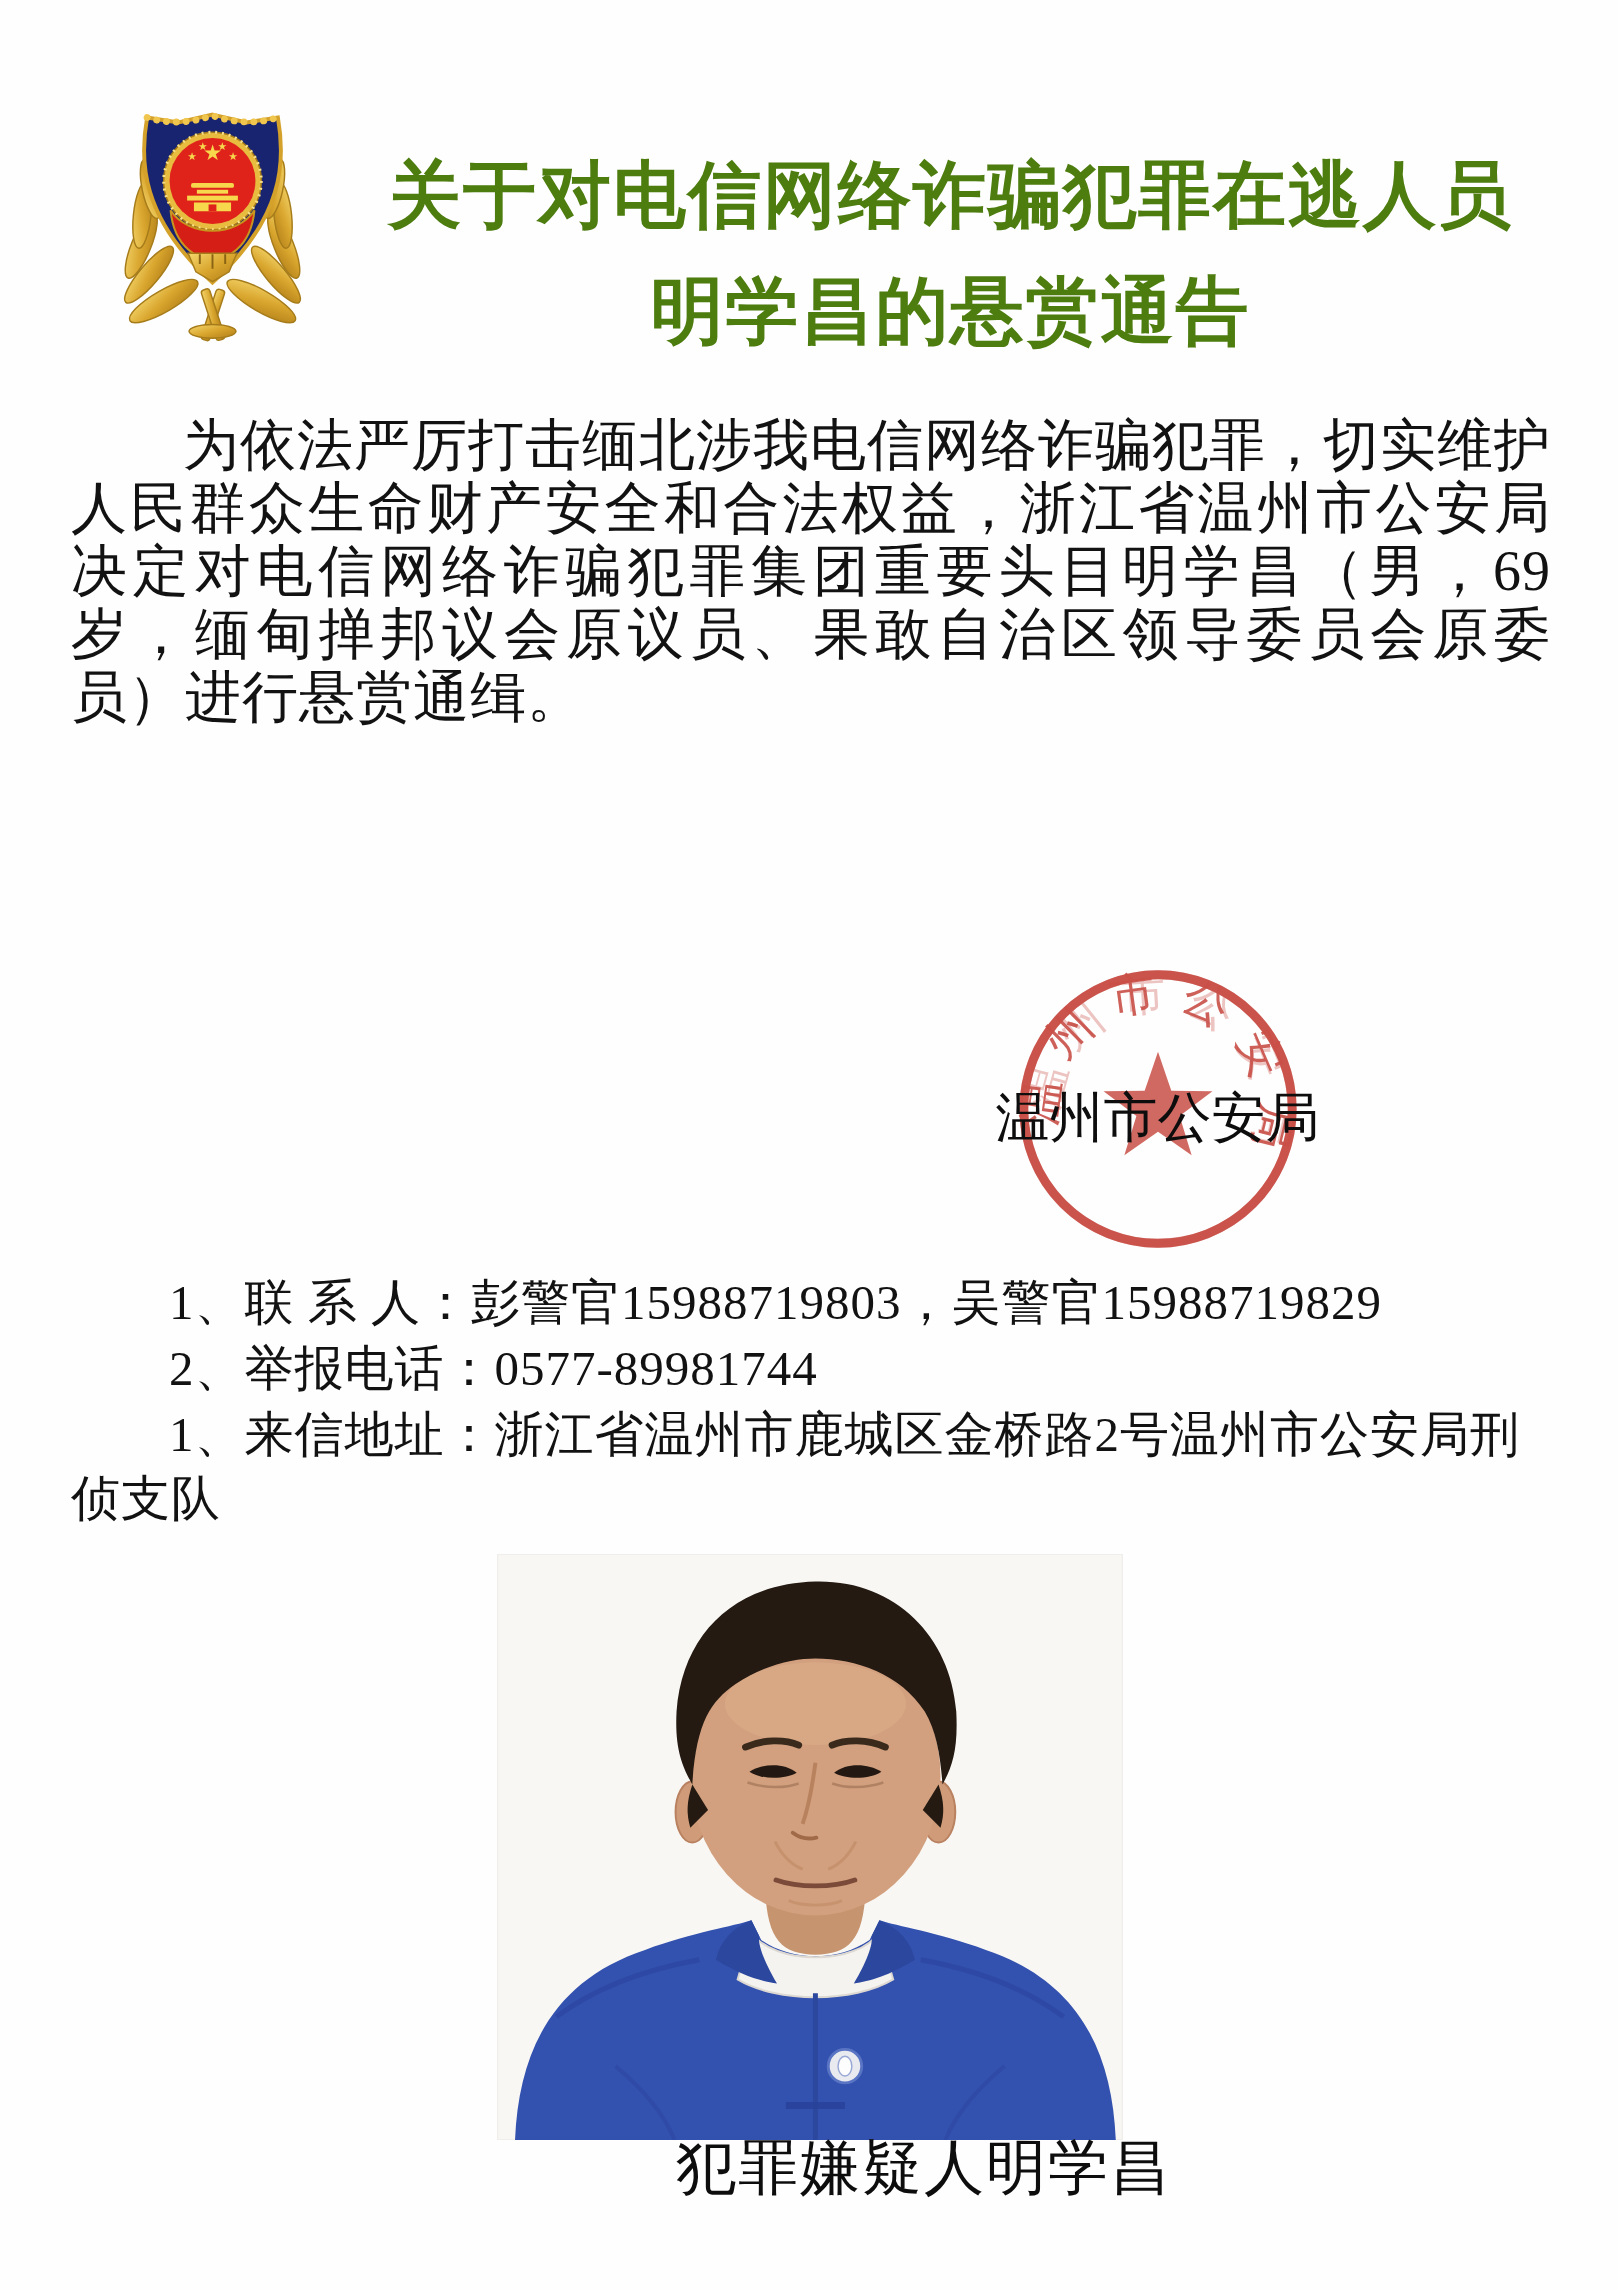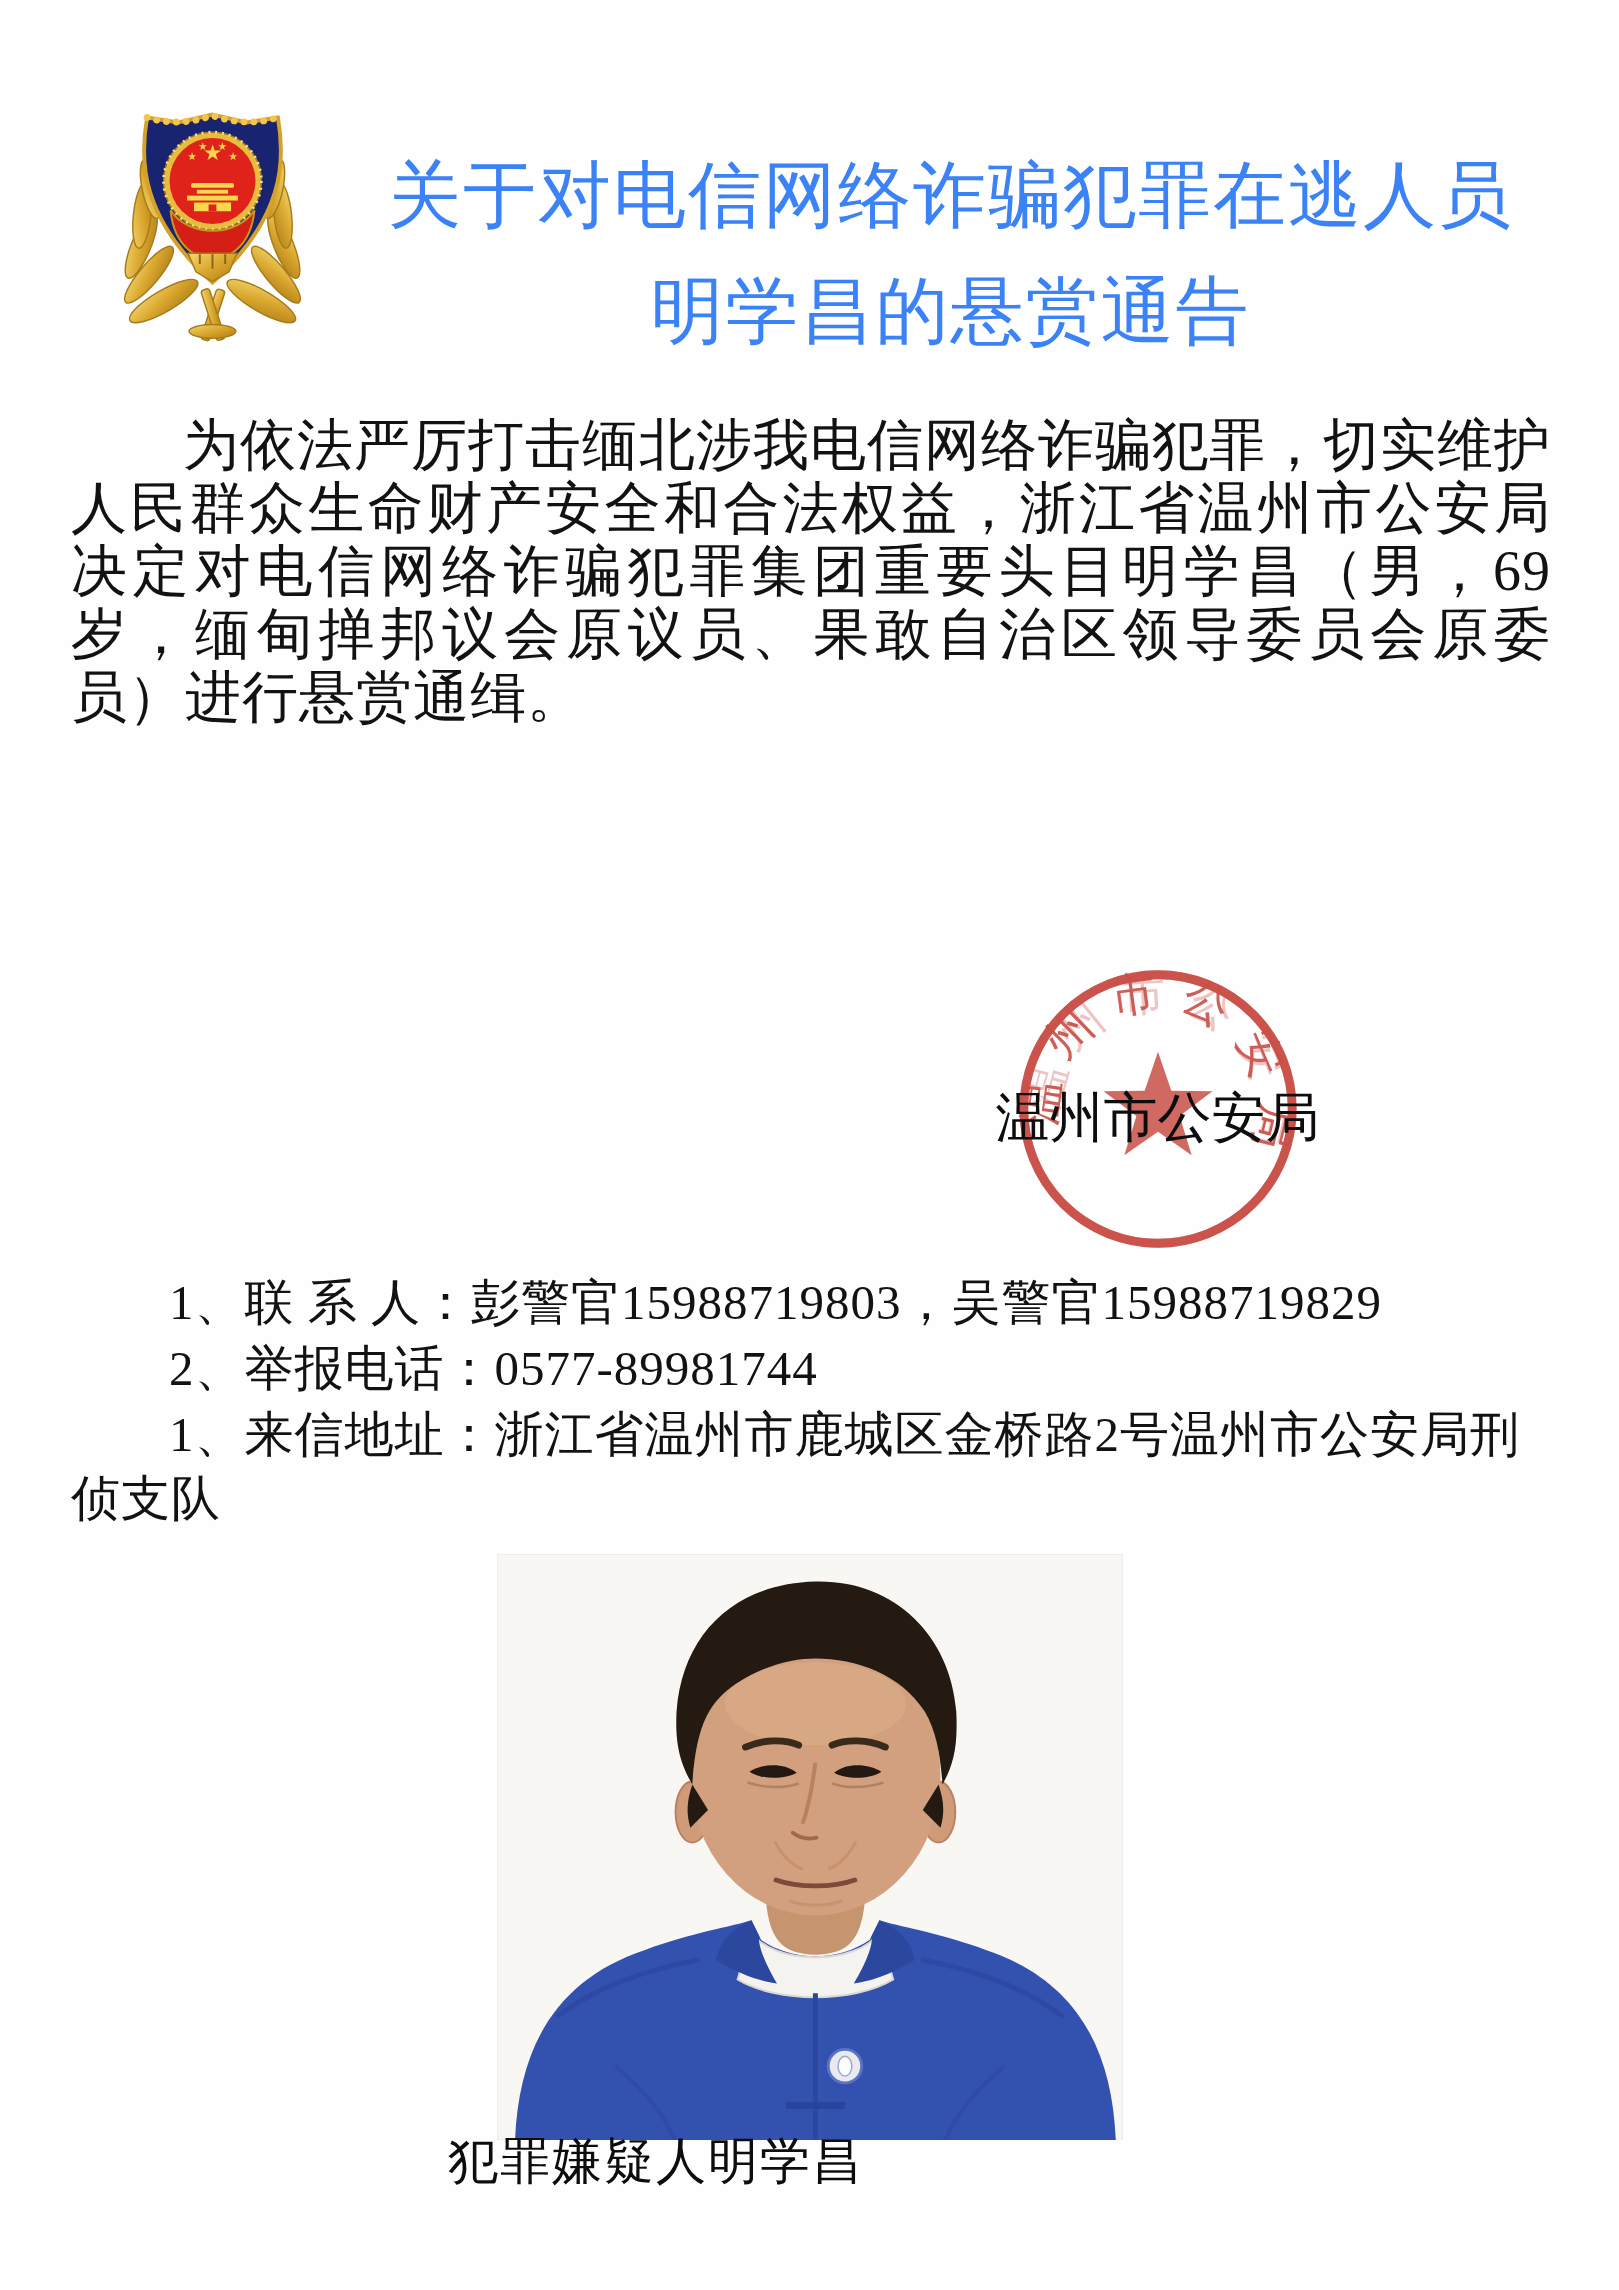"关于对电信网络诈骗犯罪在逃人员" .title-block { color: #3b82f6 -> #4d7c0f; font-weight: normal -> bold }
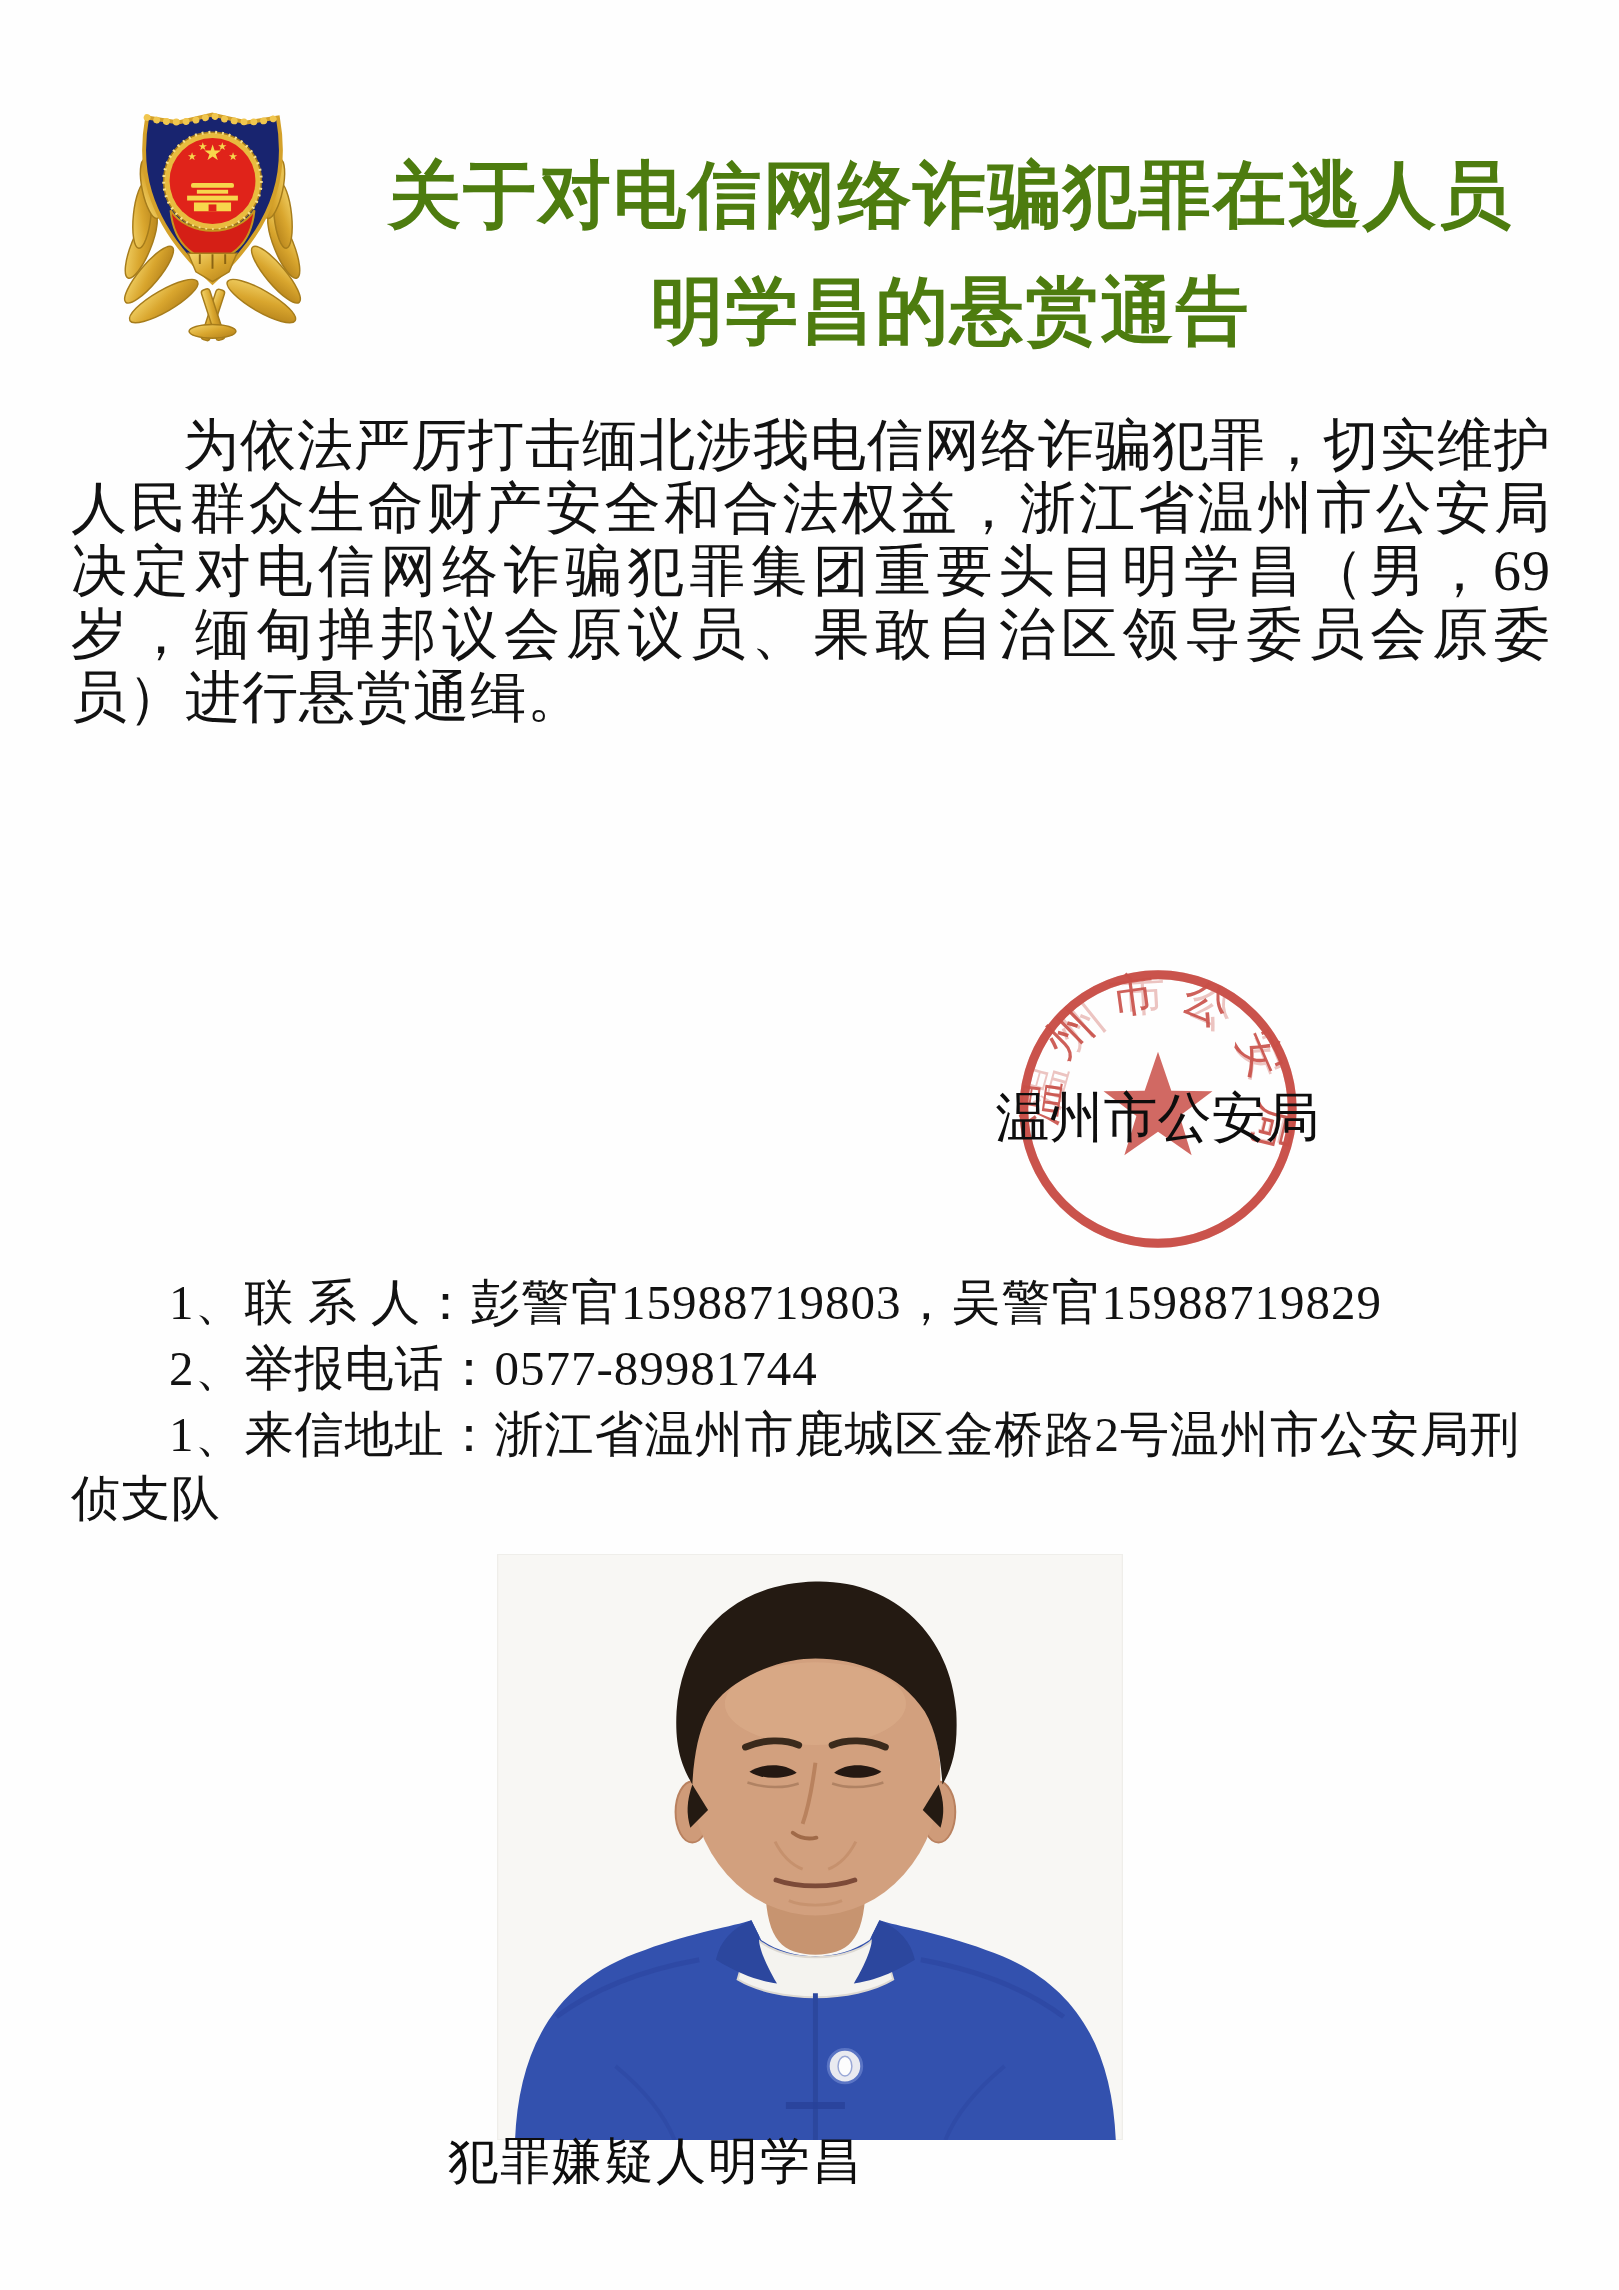"犯罪嫌疑人明学昌" .caption { font-size: 50px -> 60px; text-align: left -> right }
